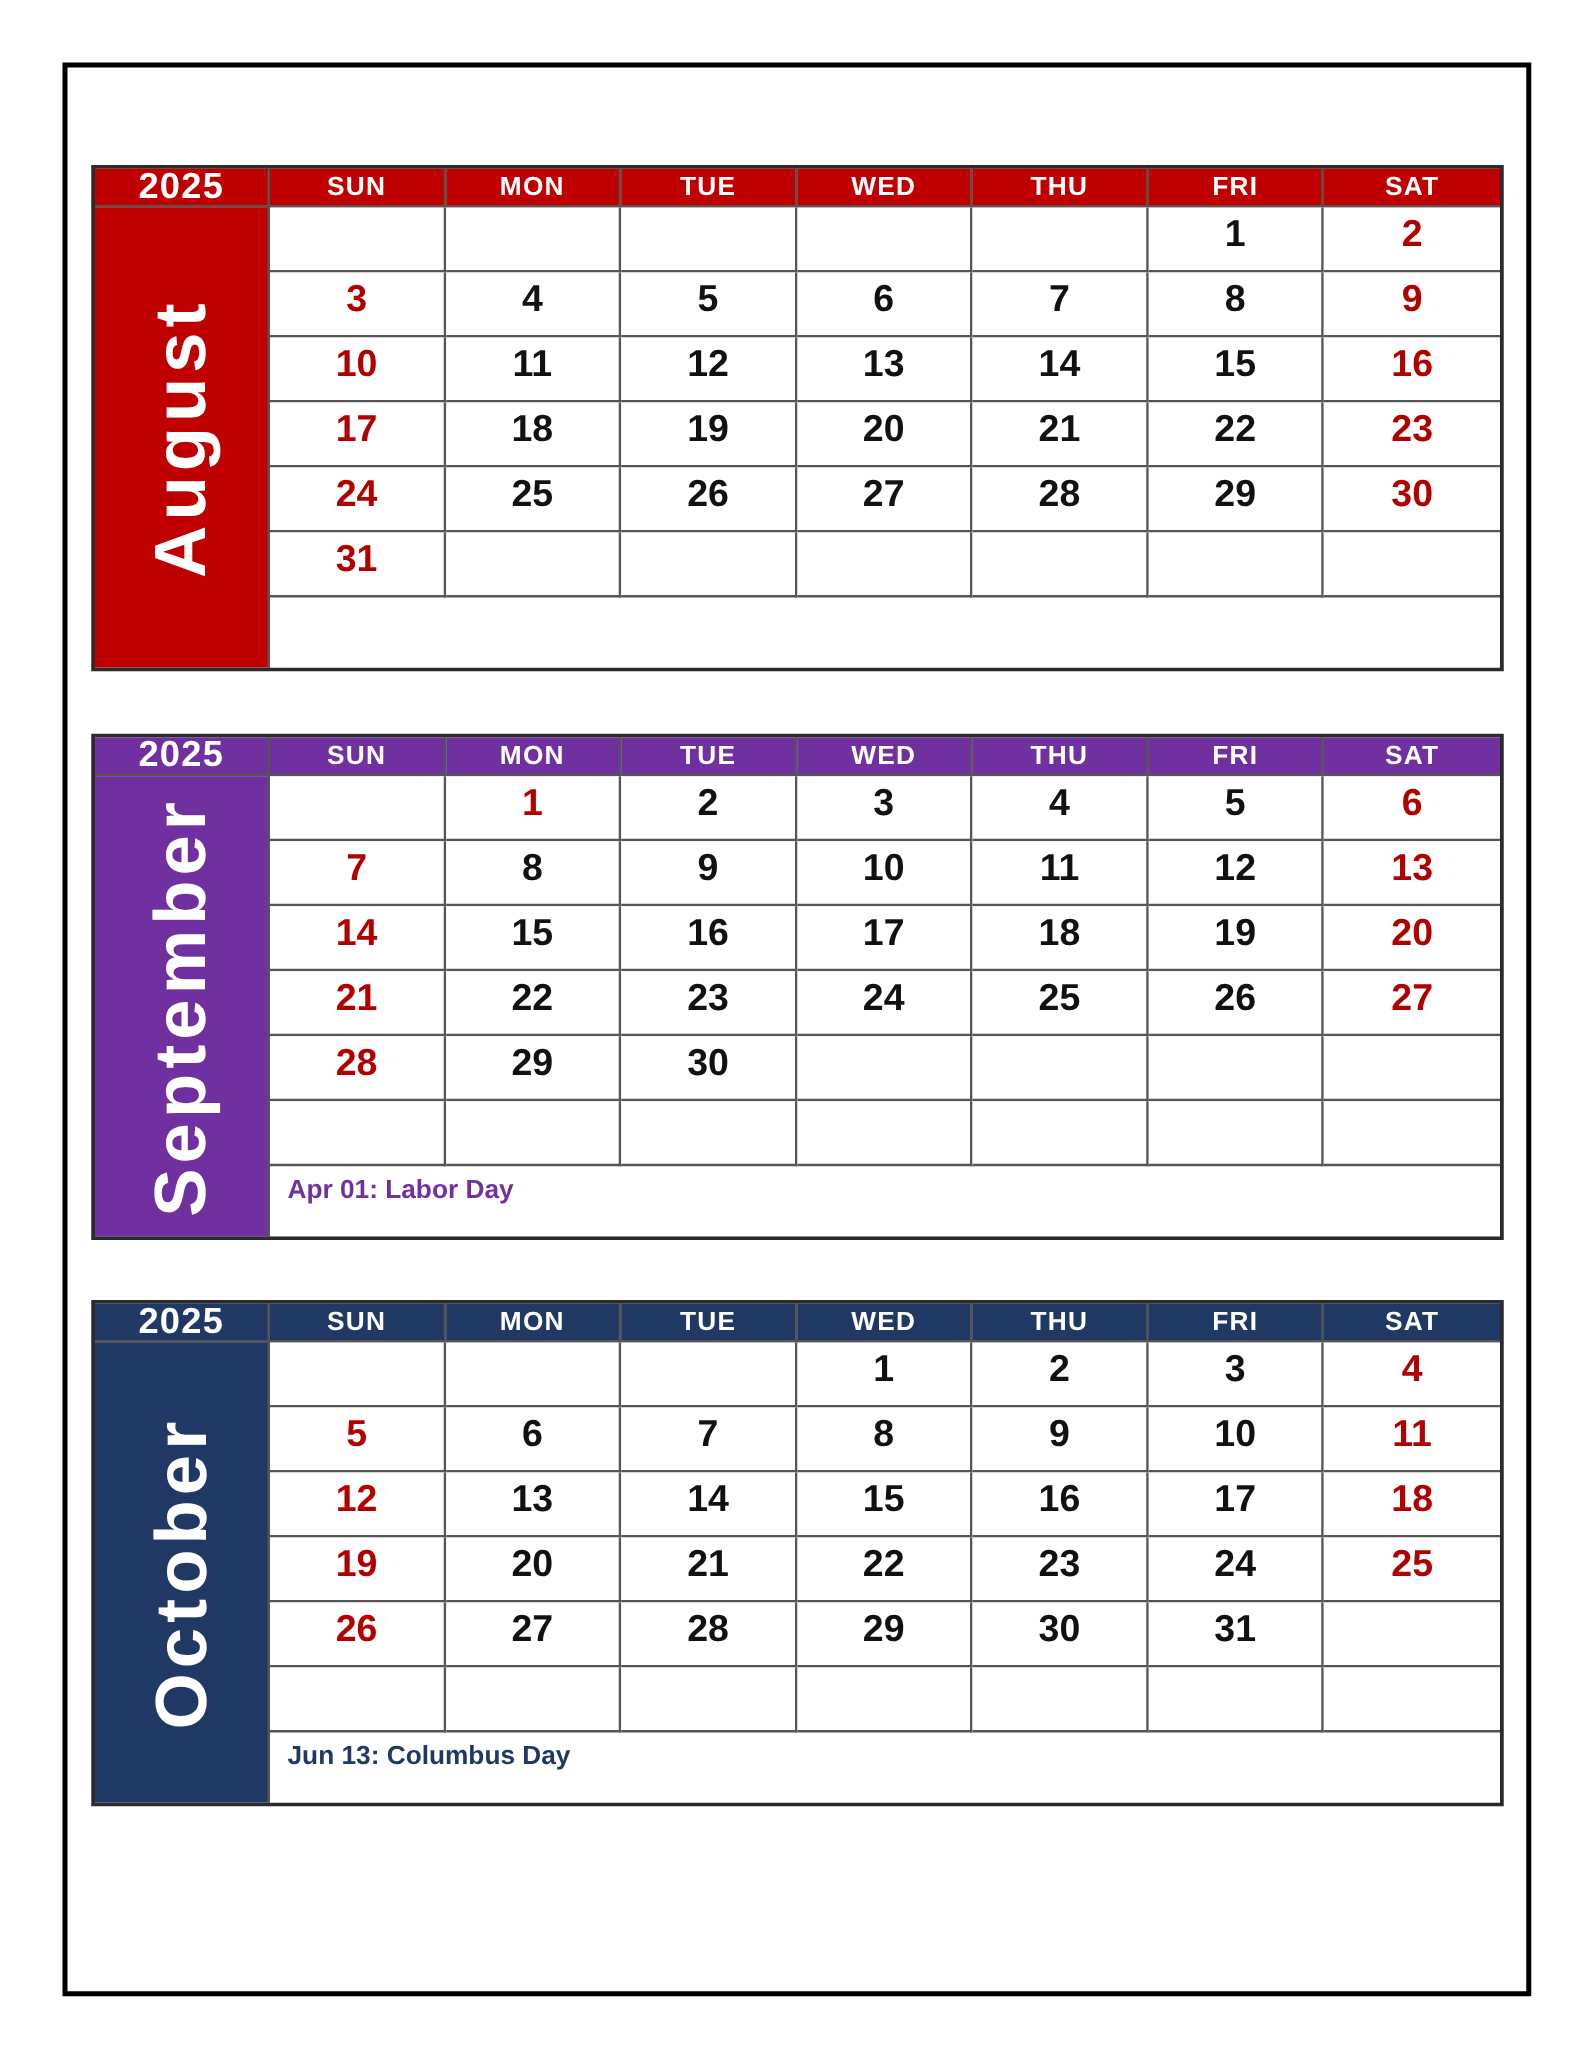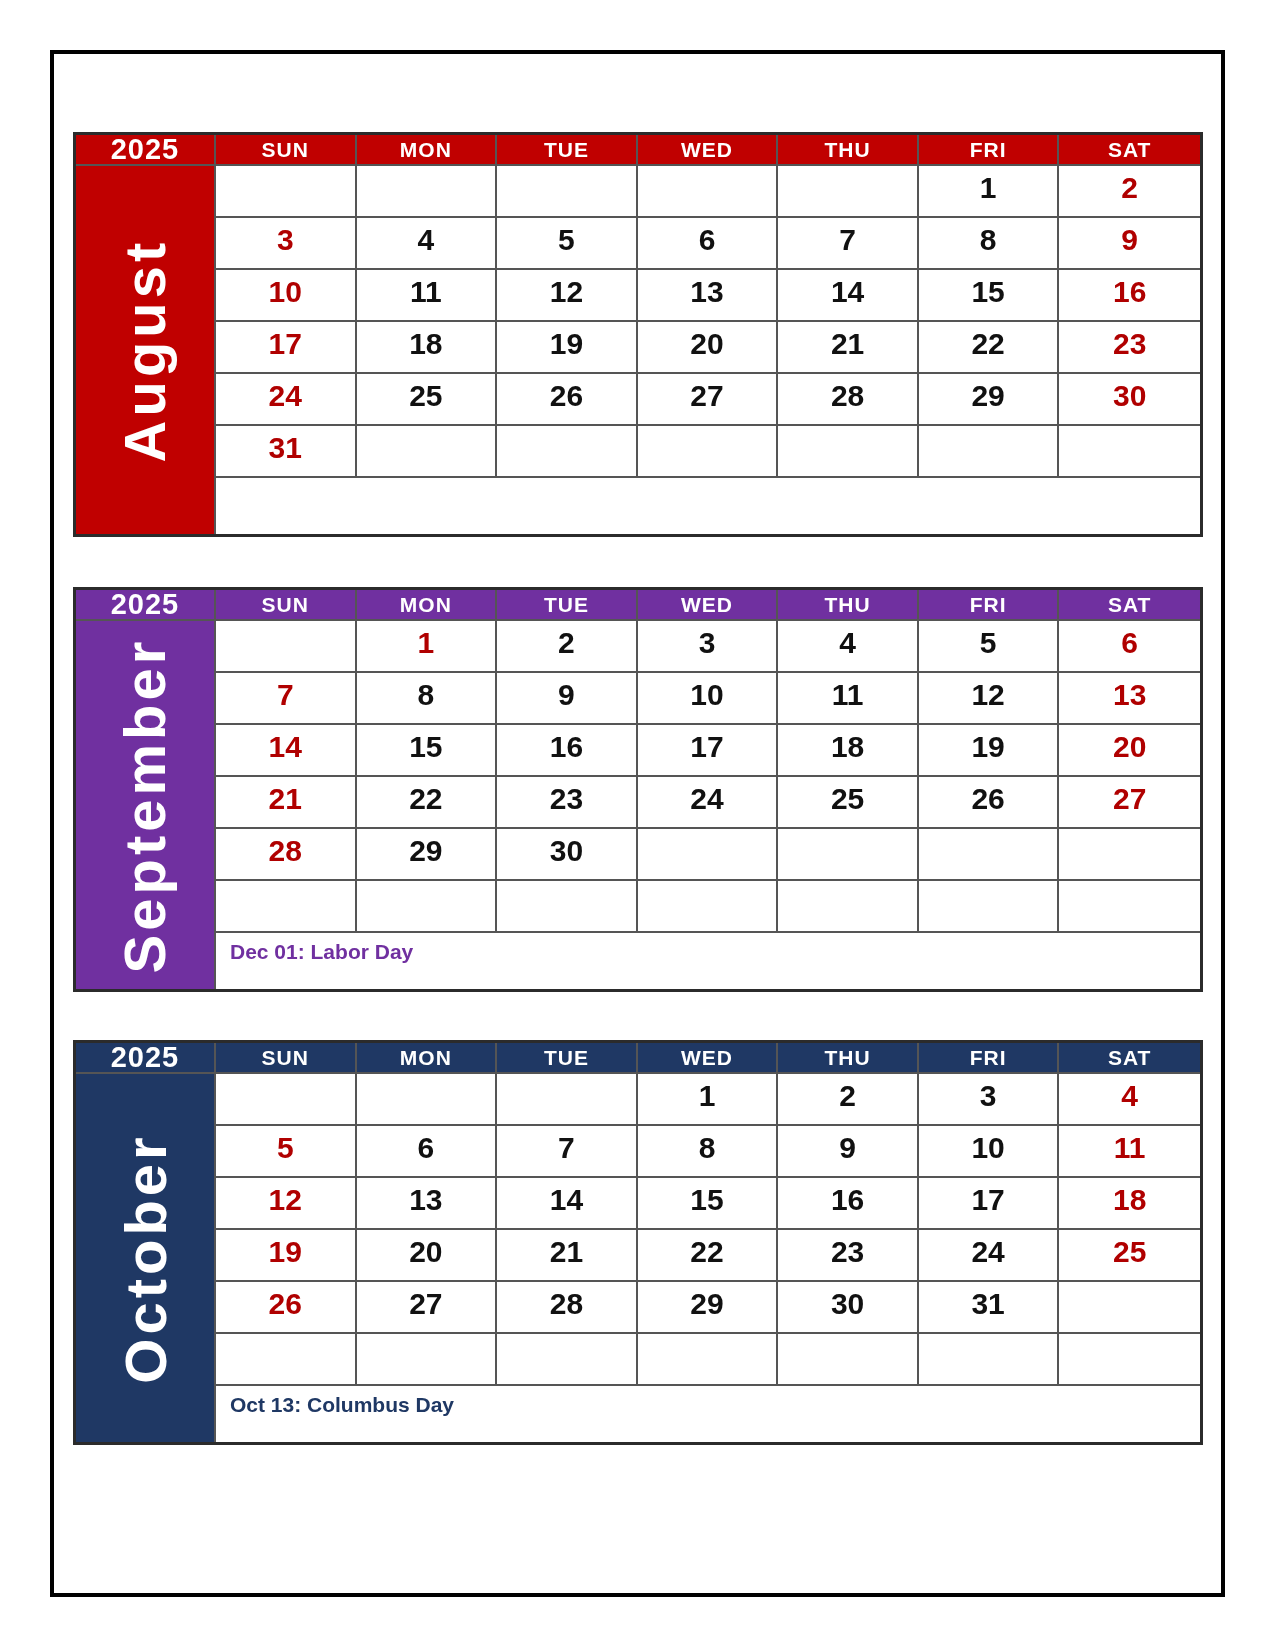"Dec 01: Labor Day" div.note-cell { text: Dec -> Apr }
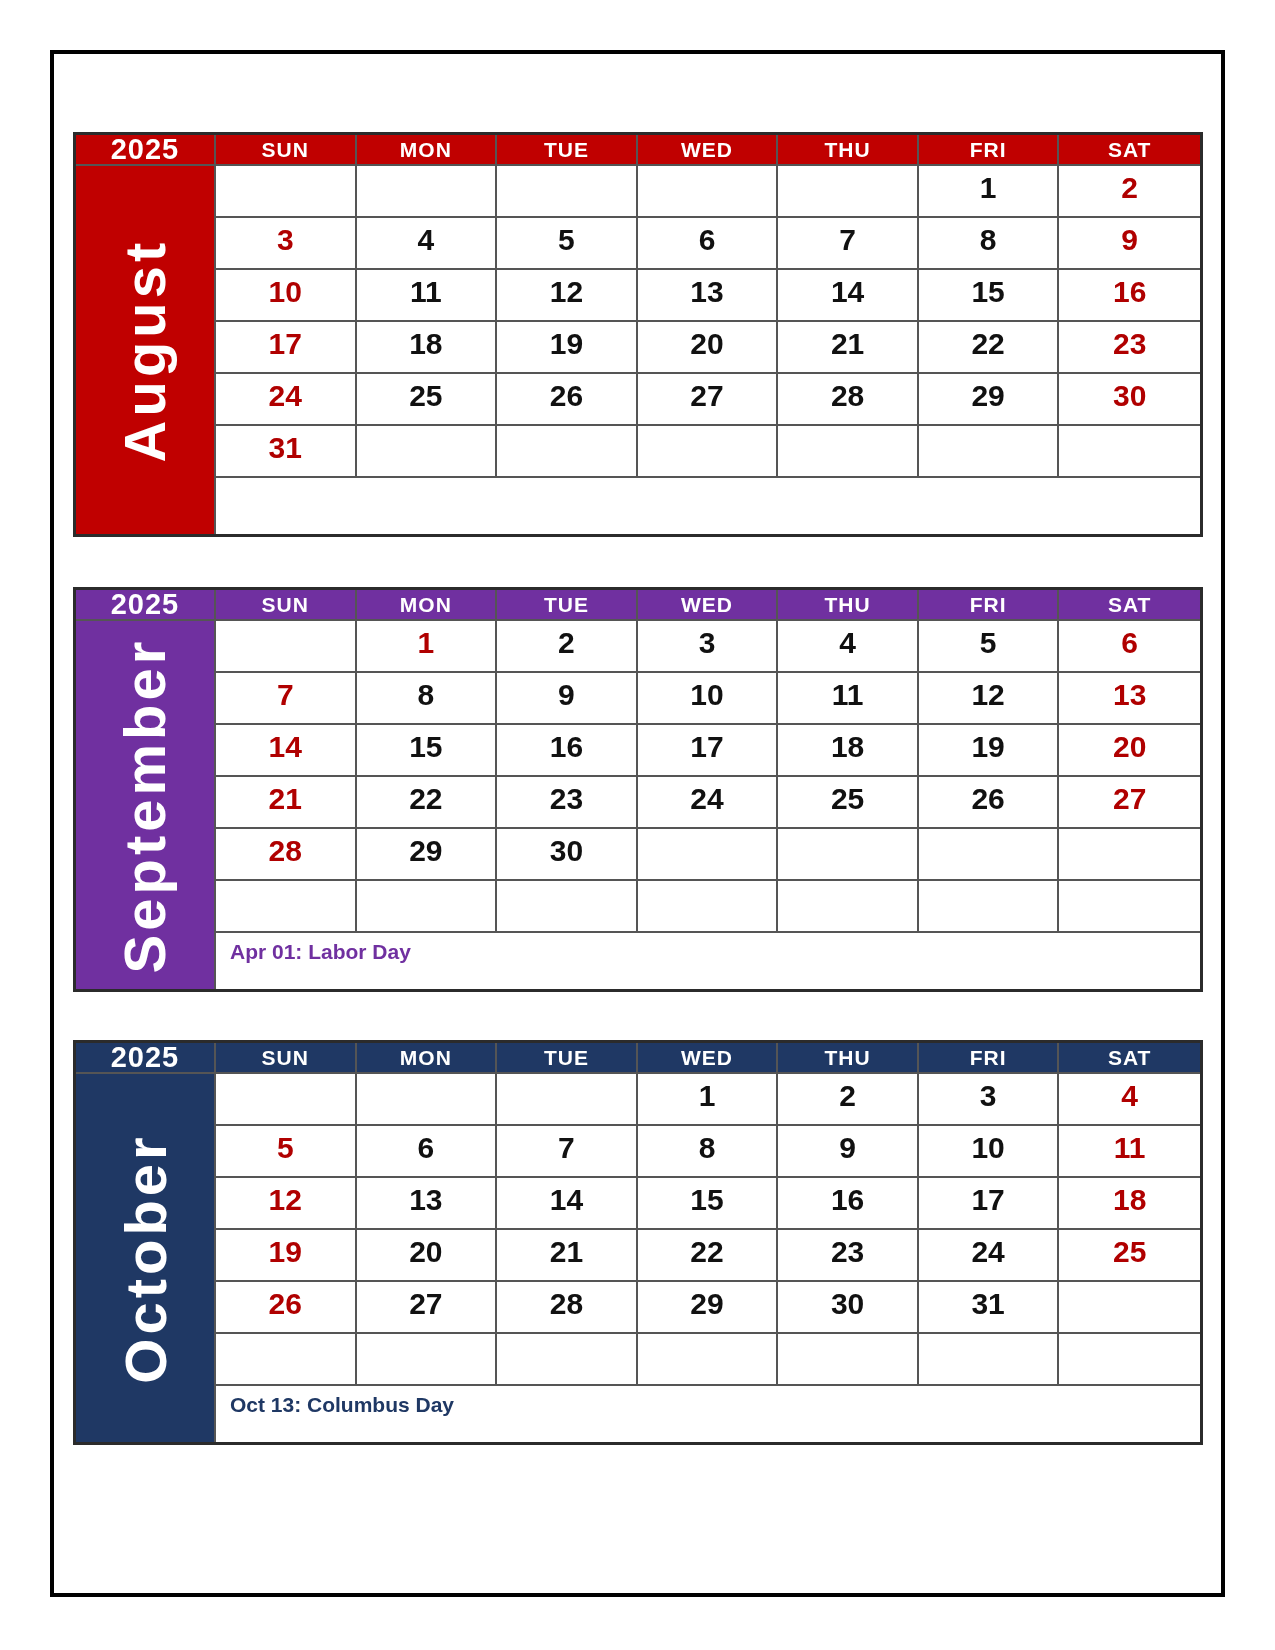"Oct 13: Columbus Day" div.note-cell { text: Oct -> Jun }
